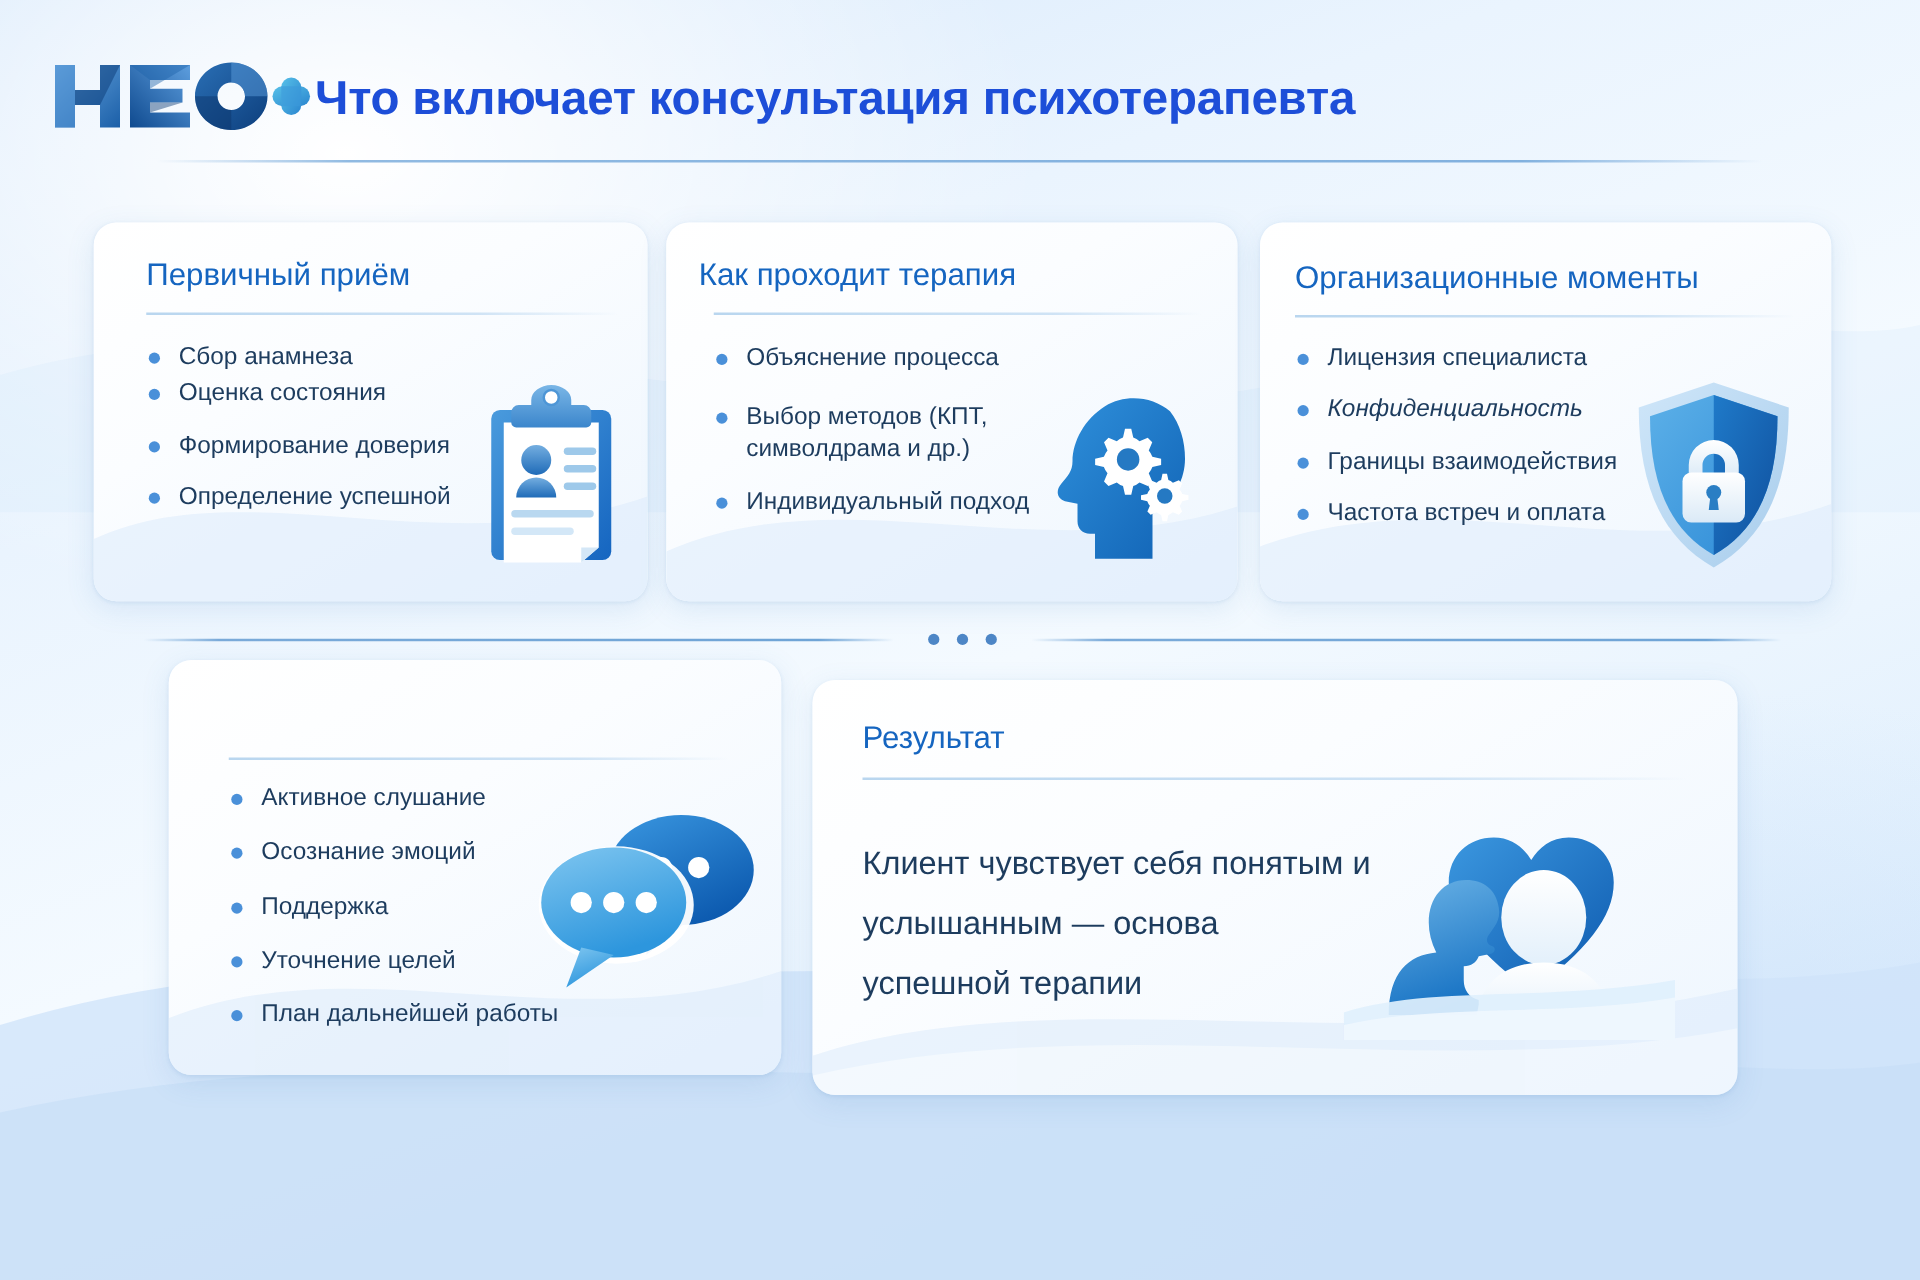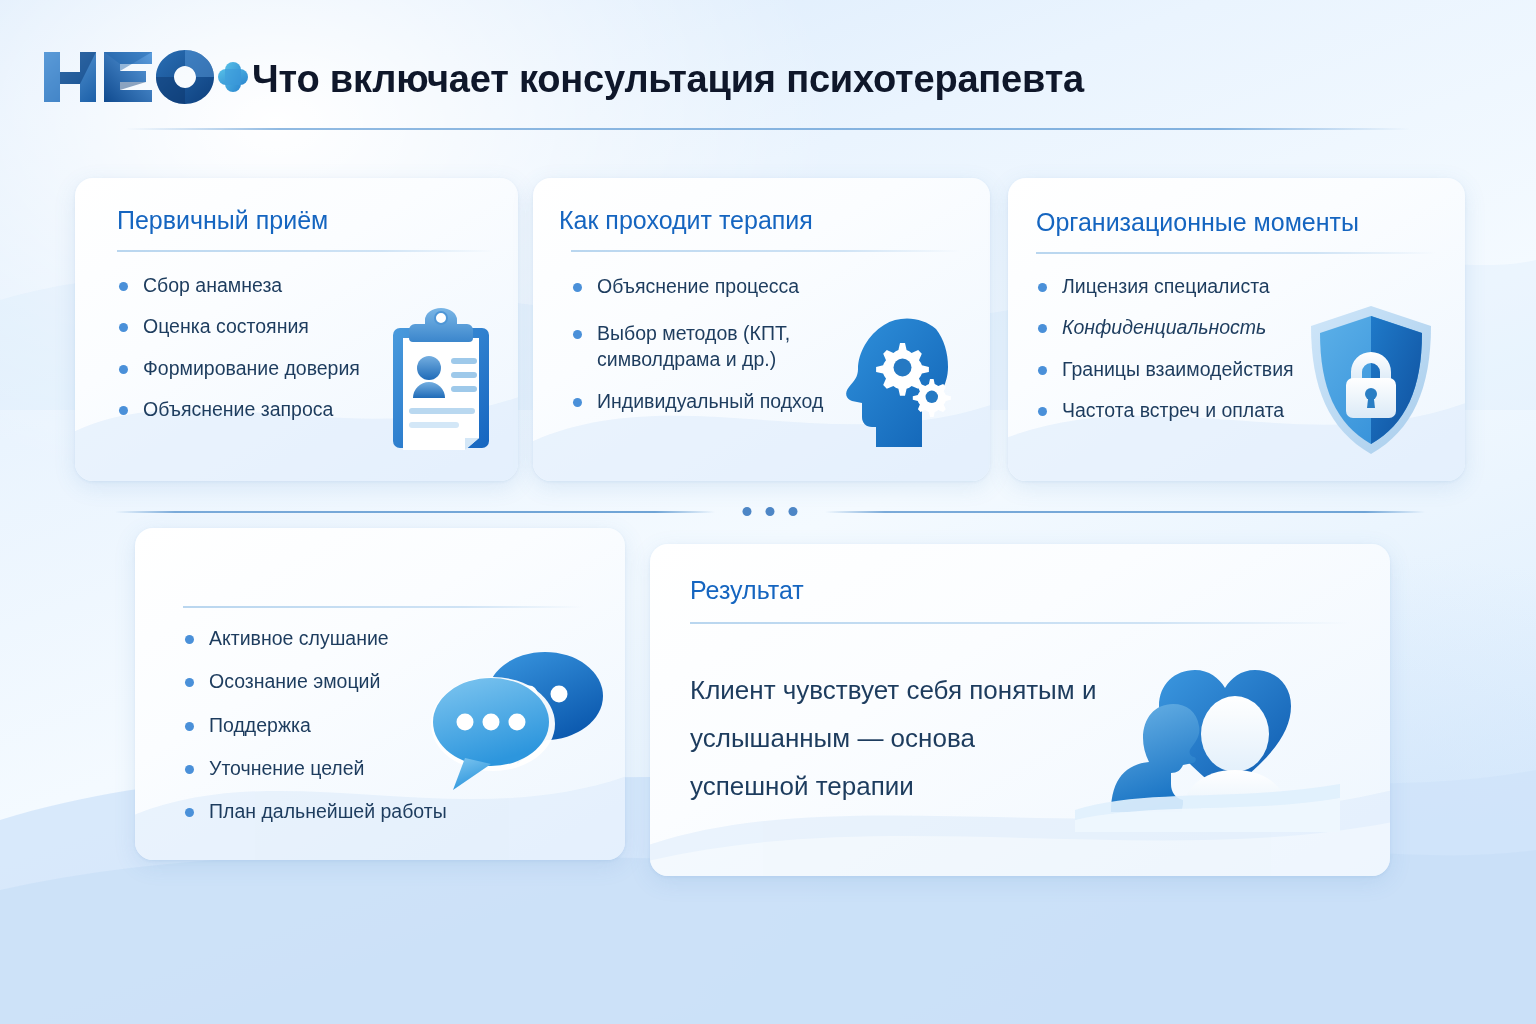"Что включает консультация психотерапевта" .page-title { color: #0f172a -> #1d4ed8 }
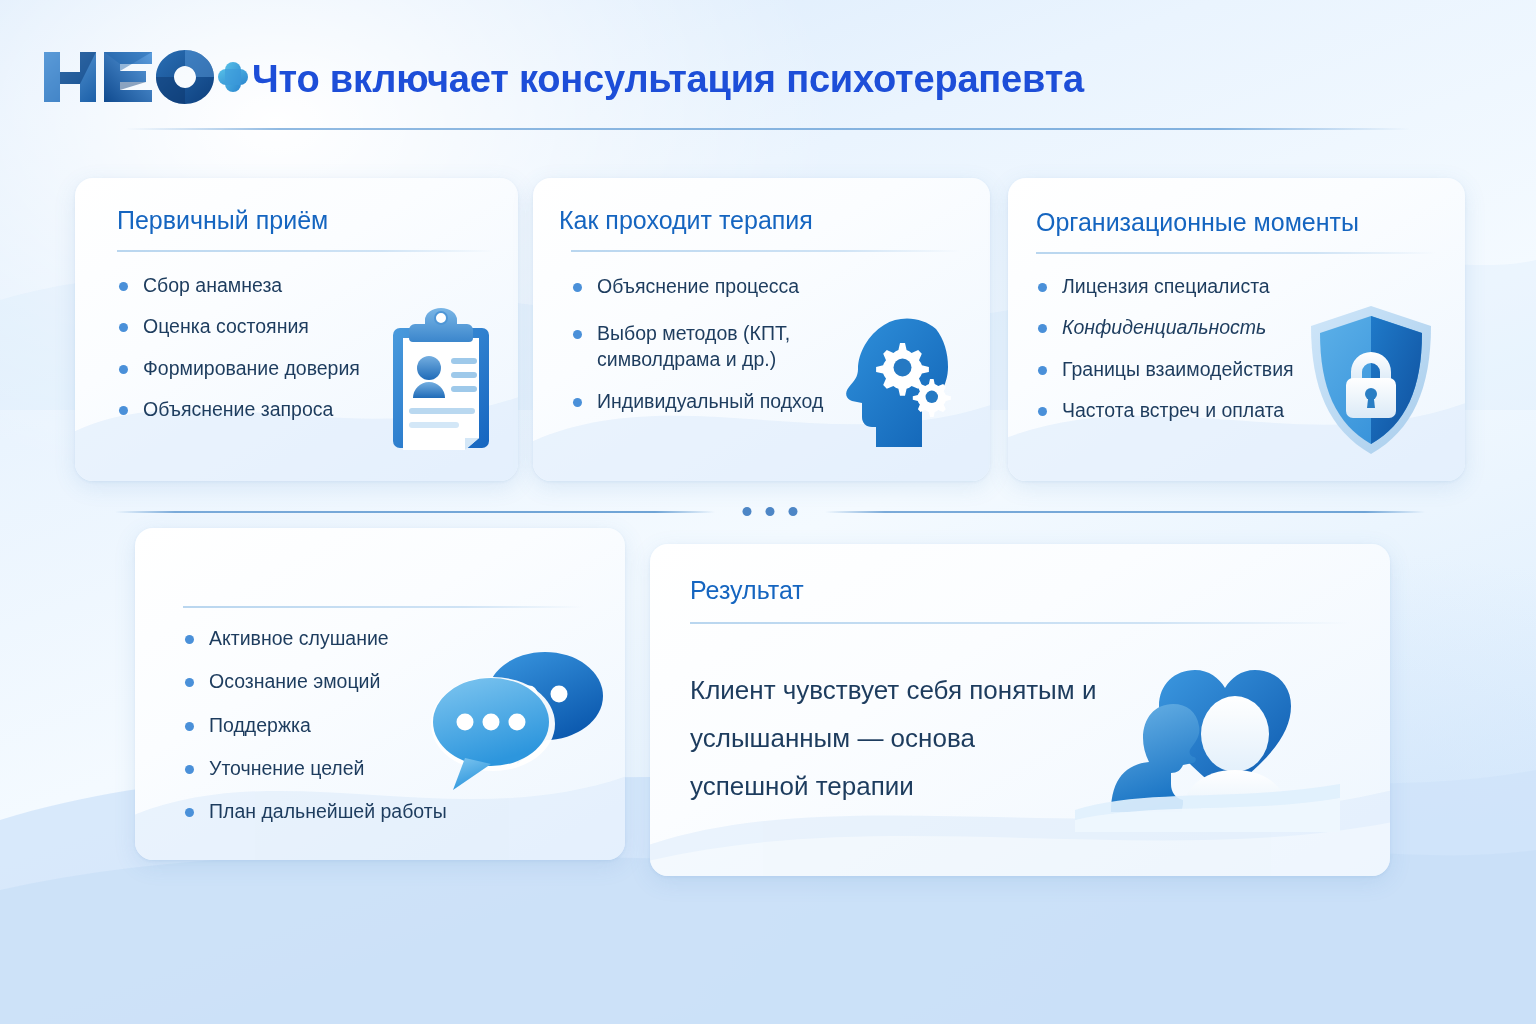"Сбор анамнеза" li { margin-bottom: 16px -> 4px }
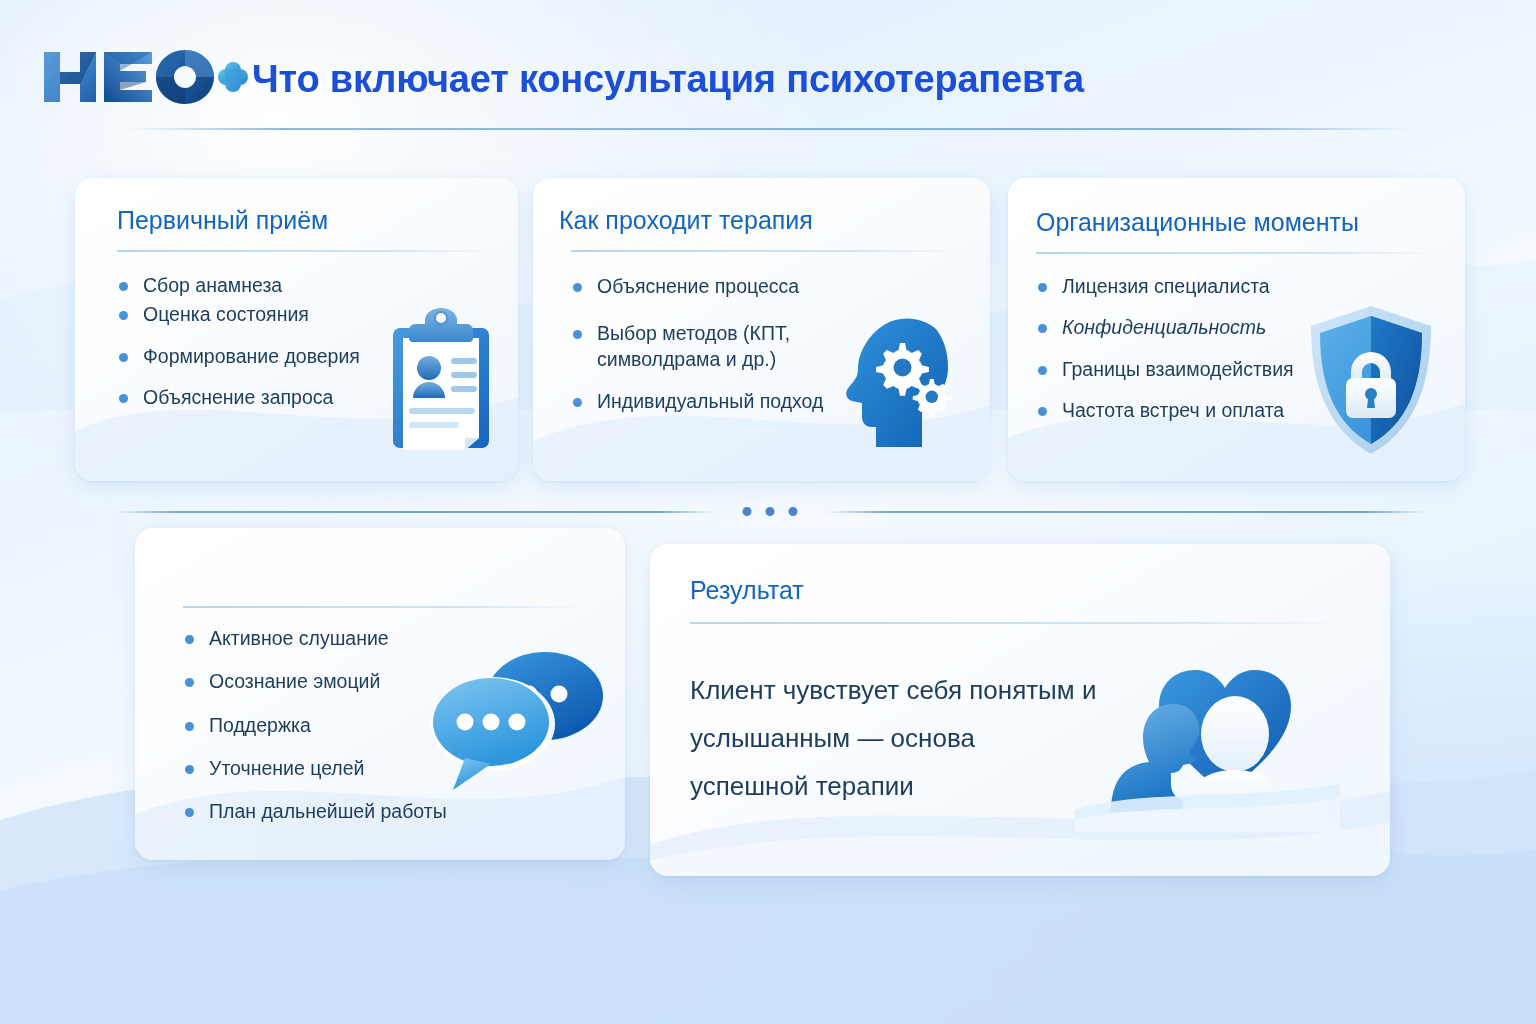"Объяснение запроса" li { text: Объяснение запроса -> Определение успешной }
